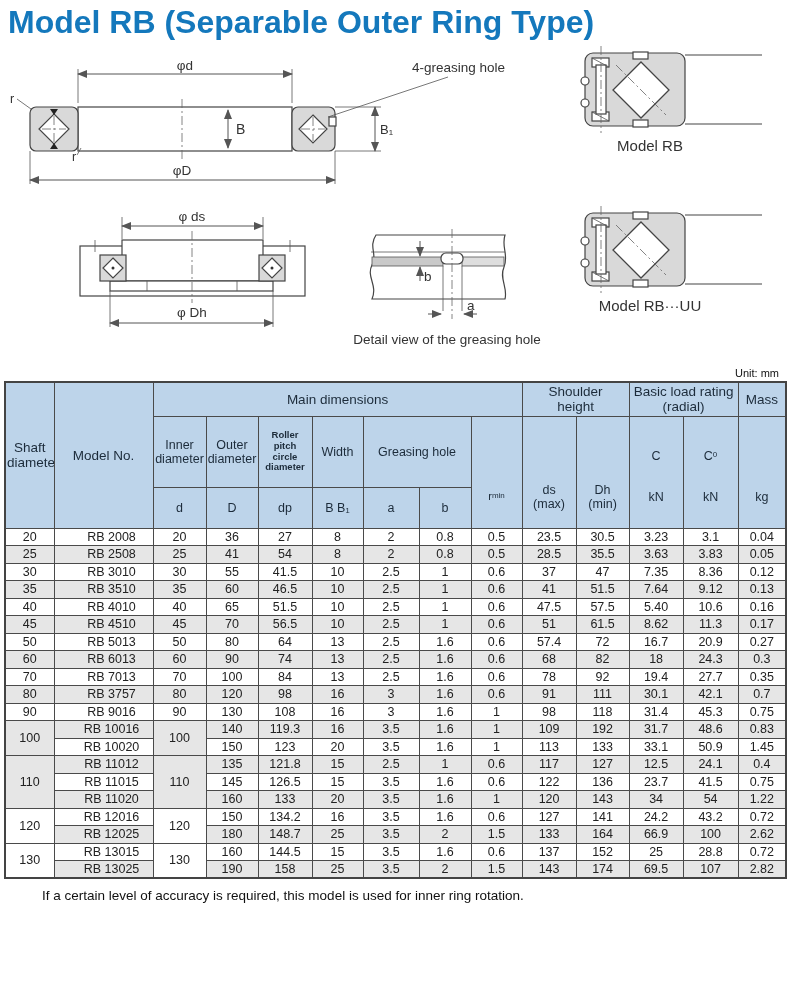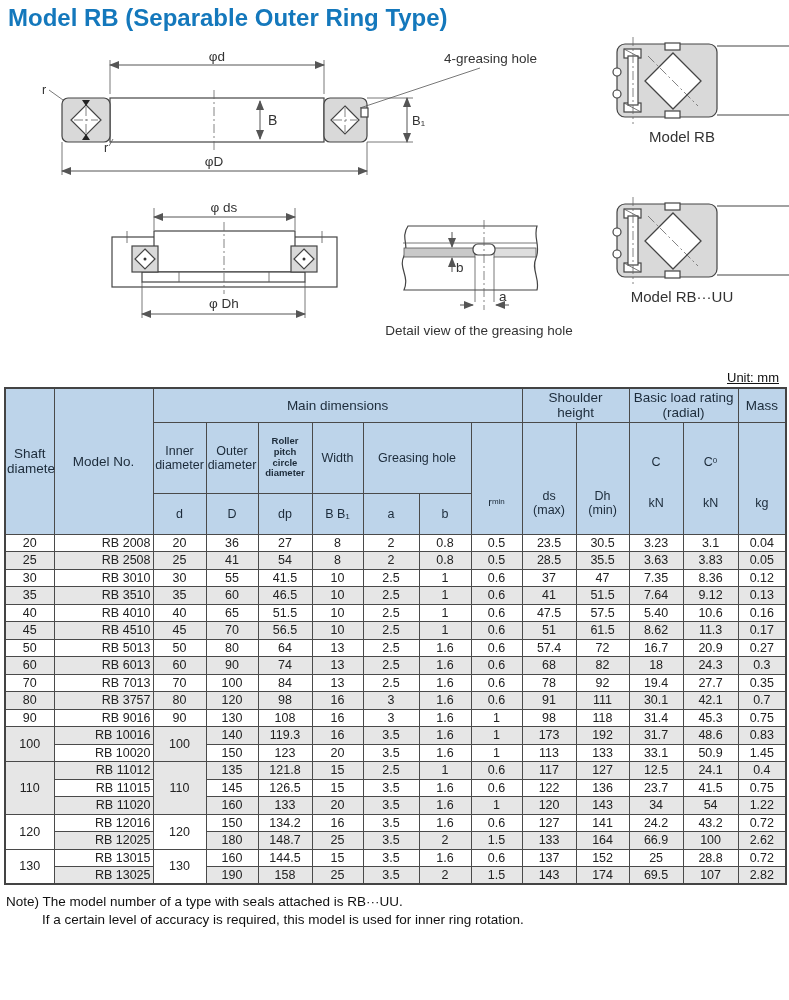"Model RB (Separable Outer Ring" h1 { font-size: 24px -> 32px }
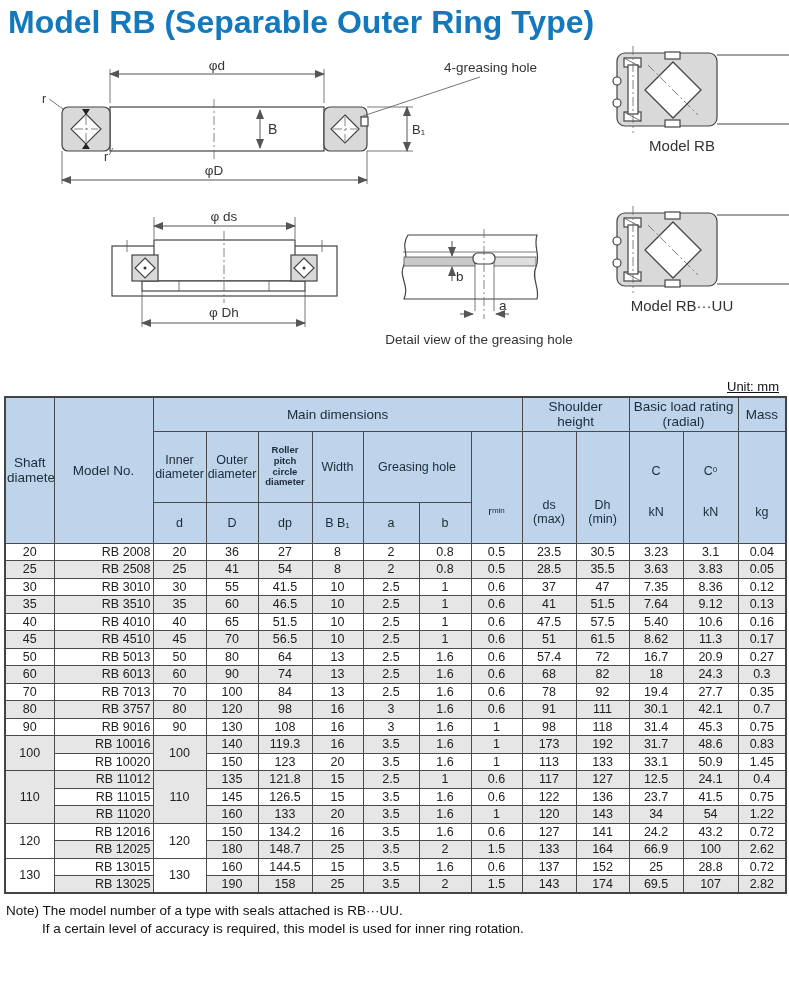"φd" .diagrams { padding-left: 32px -> none }
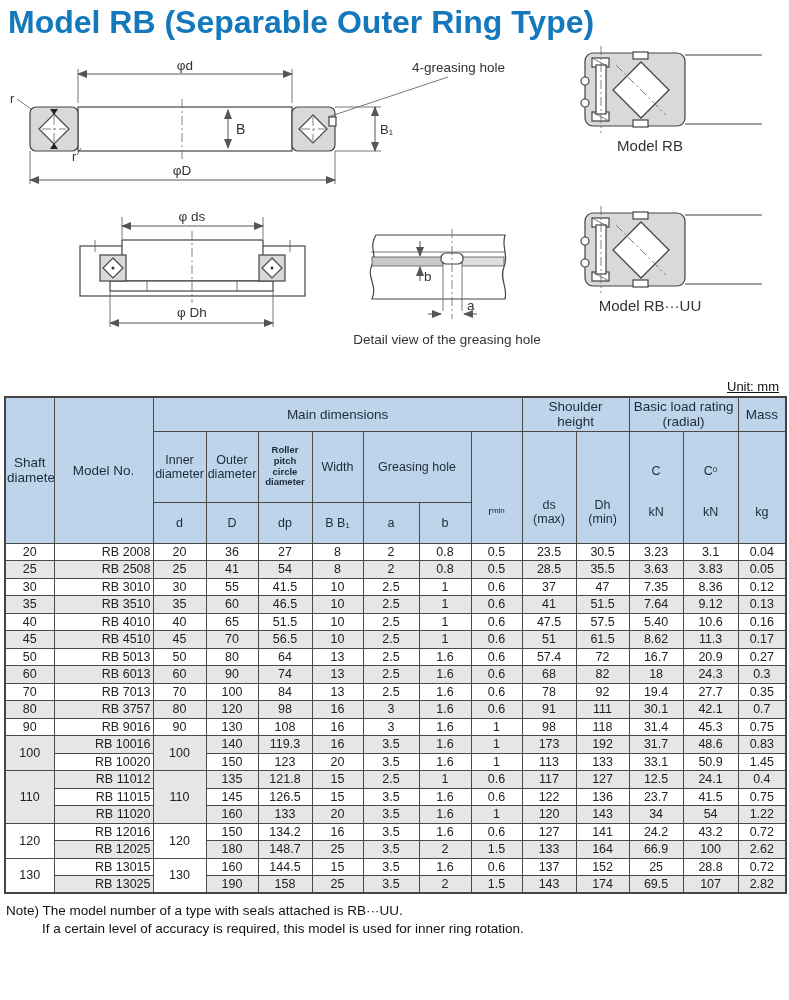"Unit: mm" .unit { font-size: 13px -> 11px; margin: 16px 10px 2px 0 -> 4px 10px 2px 0; text-decoration: underline -> none }
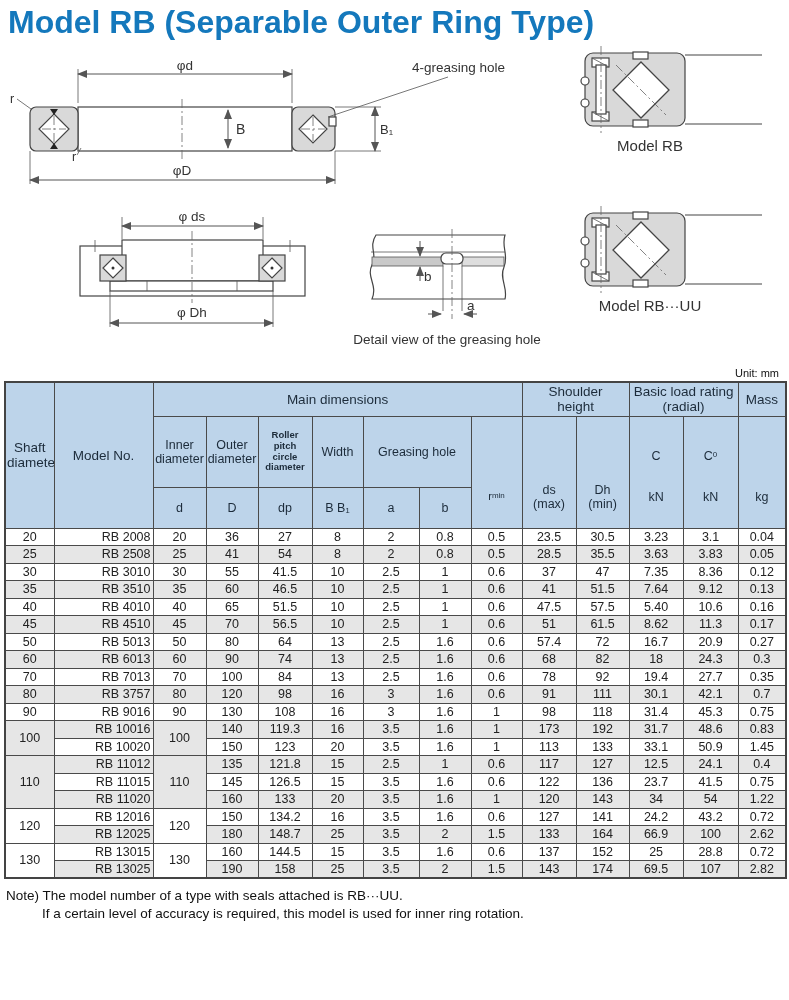"RB 2008" td.model { text-align: right -> center }
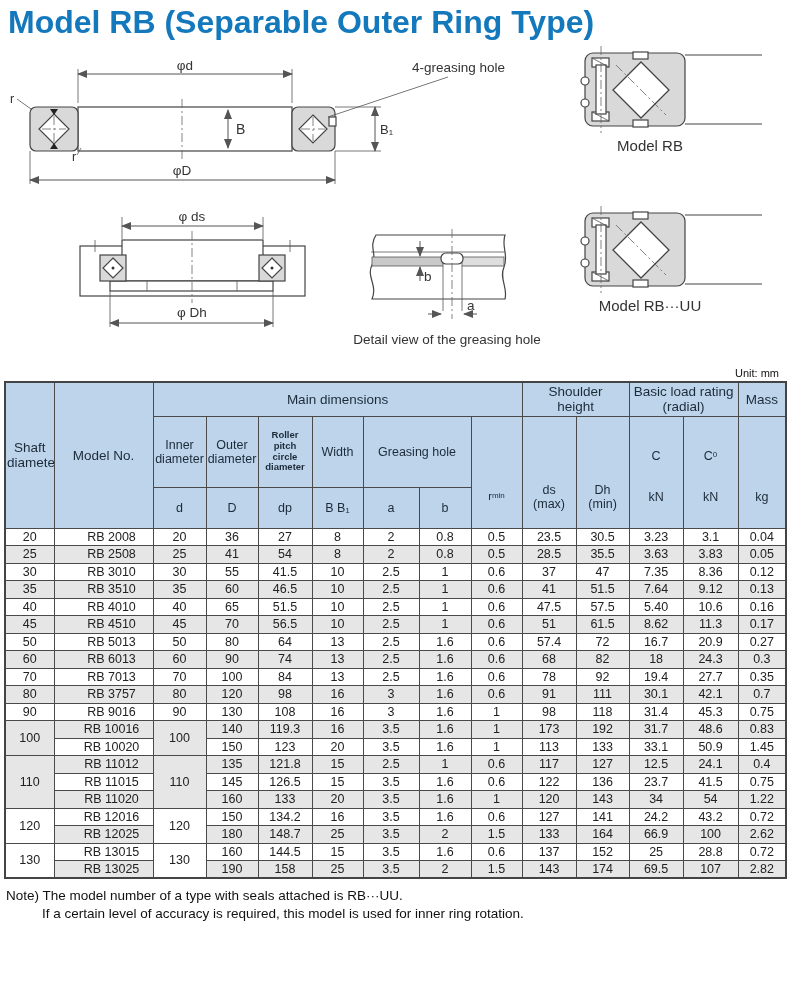"173" td { text: 173 -> 109 }
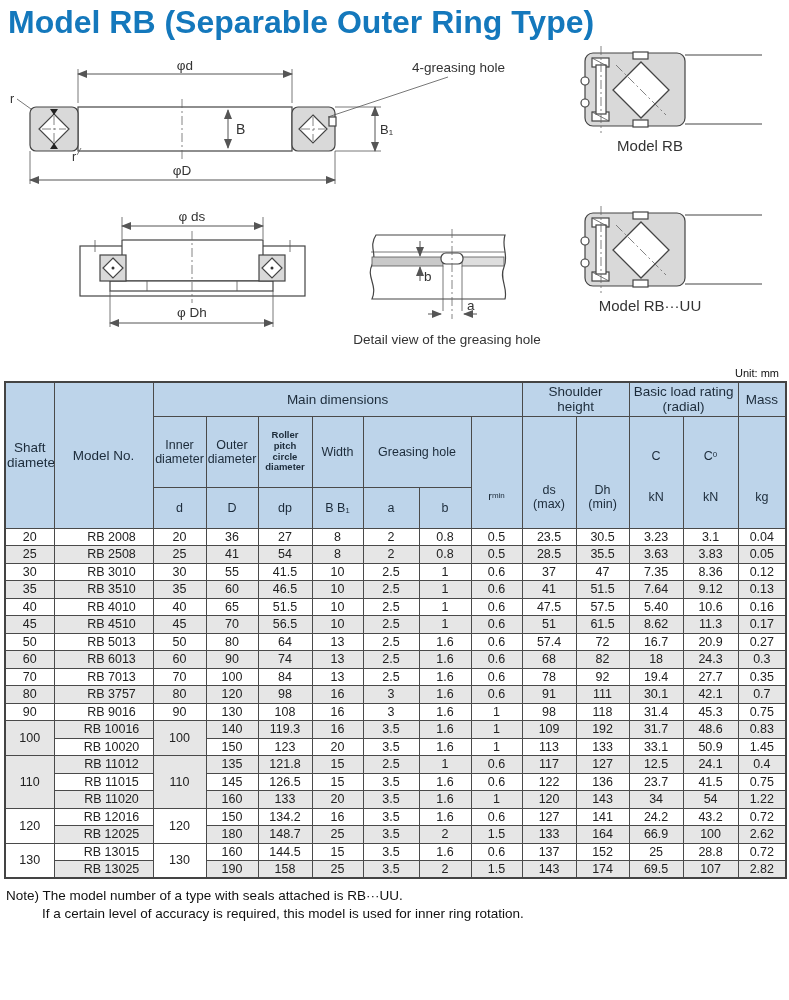"Note) The model number of" div { html: <div>Note) The model number of a type with seals attached is RB···UU.</div> -> none }
